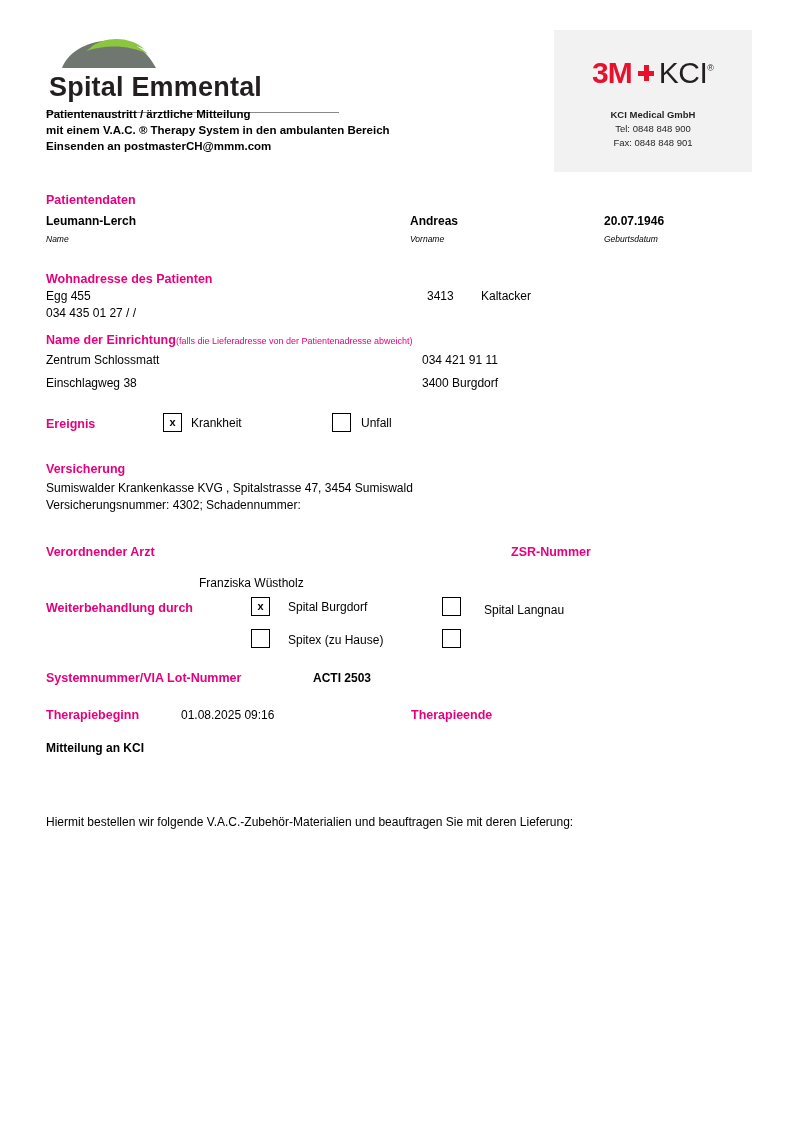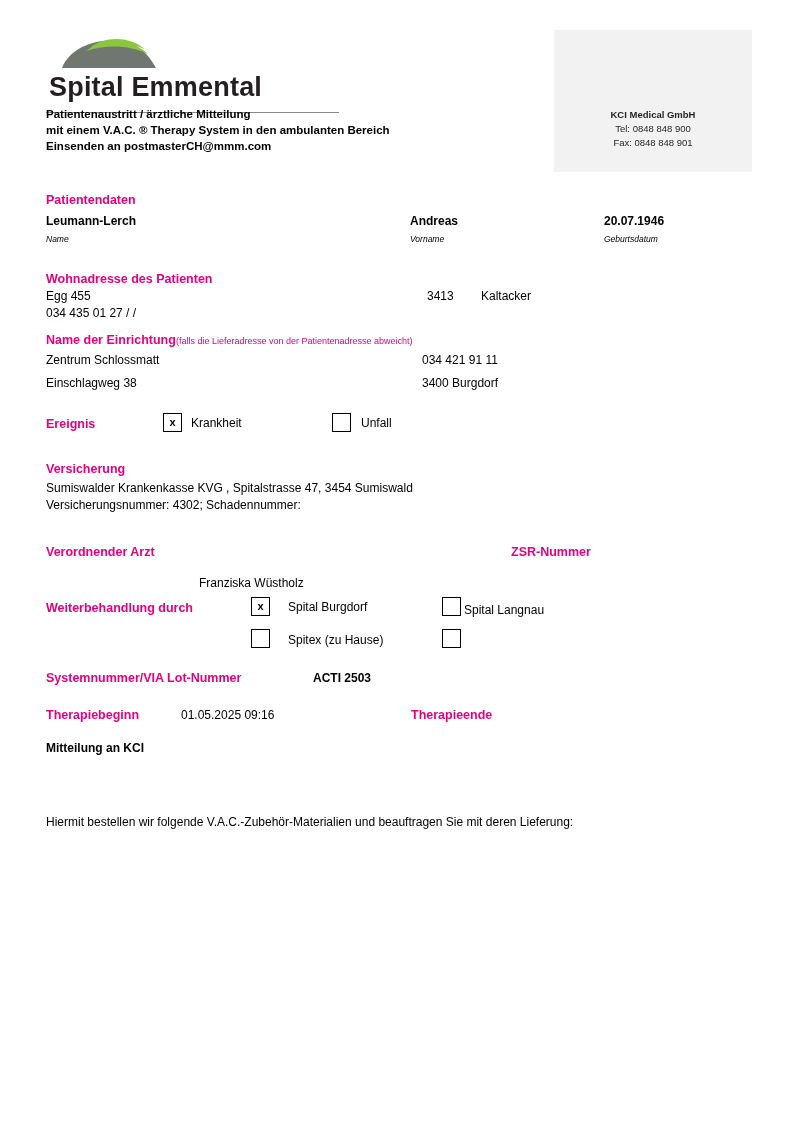"3M KCI®" div.kci-logo-row { html: none -> <div> <span>3M</span><span></span><span>KCI</span><span>®</span> </div> }
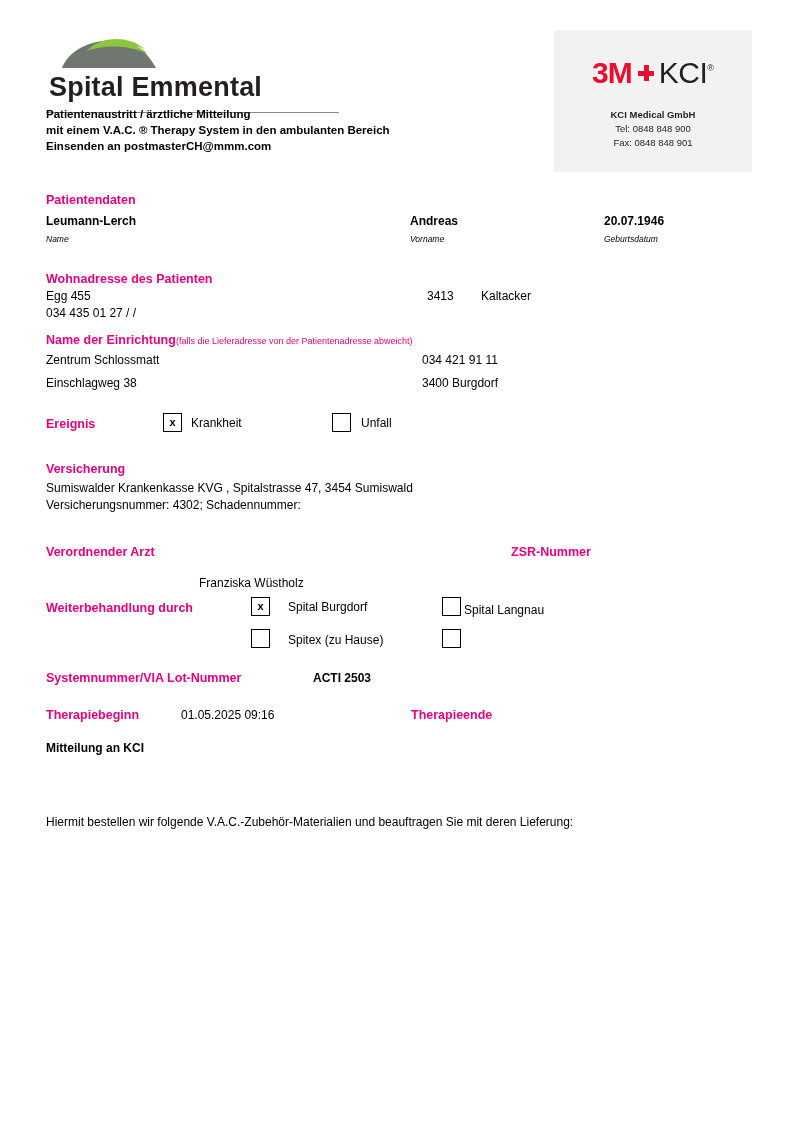"Spital Langnau" div.abs { left: 464px -> 484px }
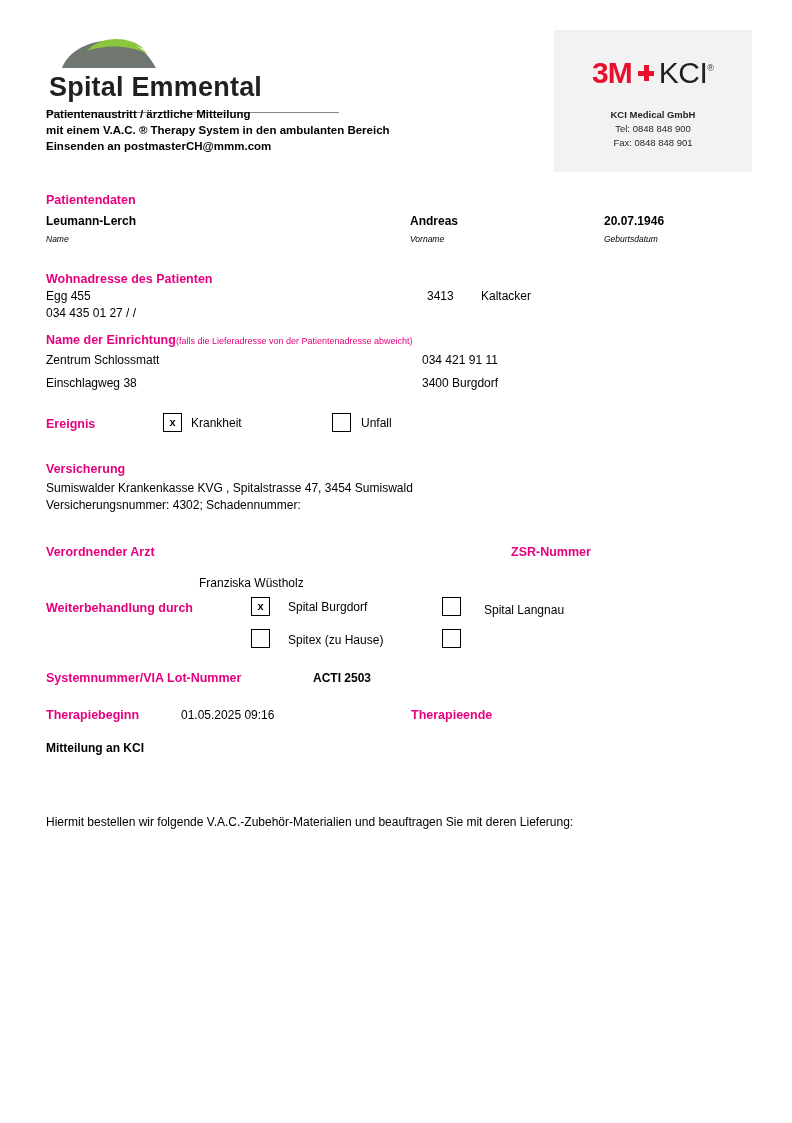"01.05.2025 09:16" div.abs { text: 01.05.2025 -> 01.08.2025 }
